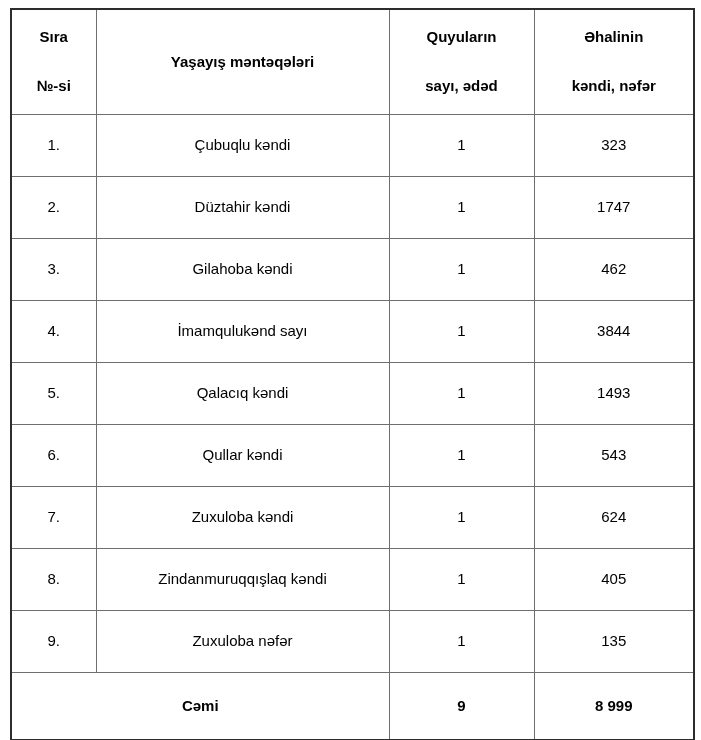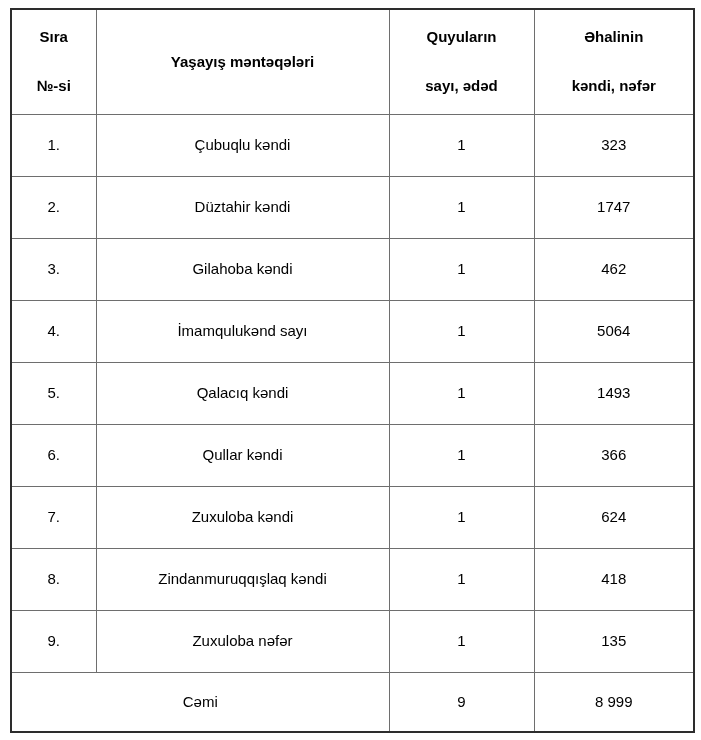"5064" td { text: 5064 -> 3844 }
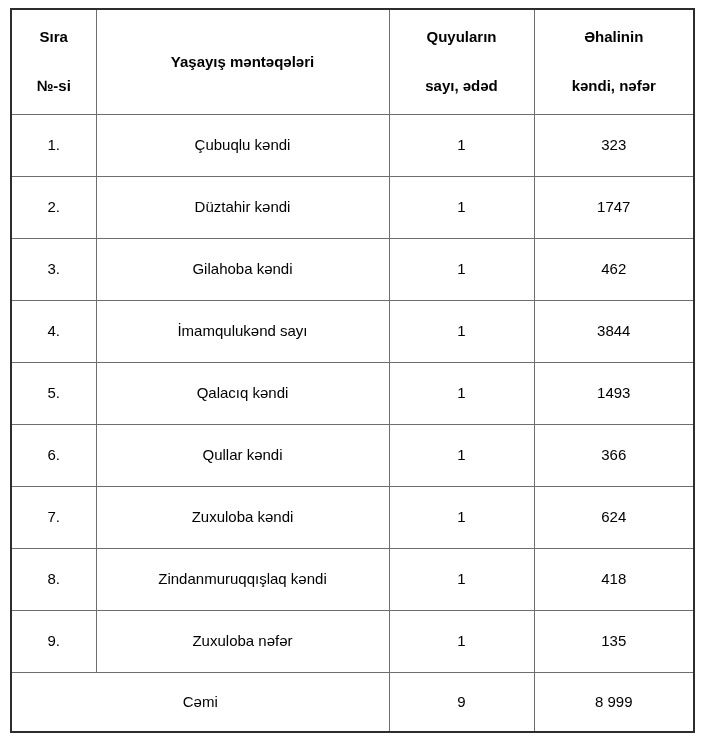"366" td { text: 366 -> 543 }
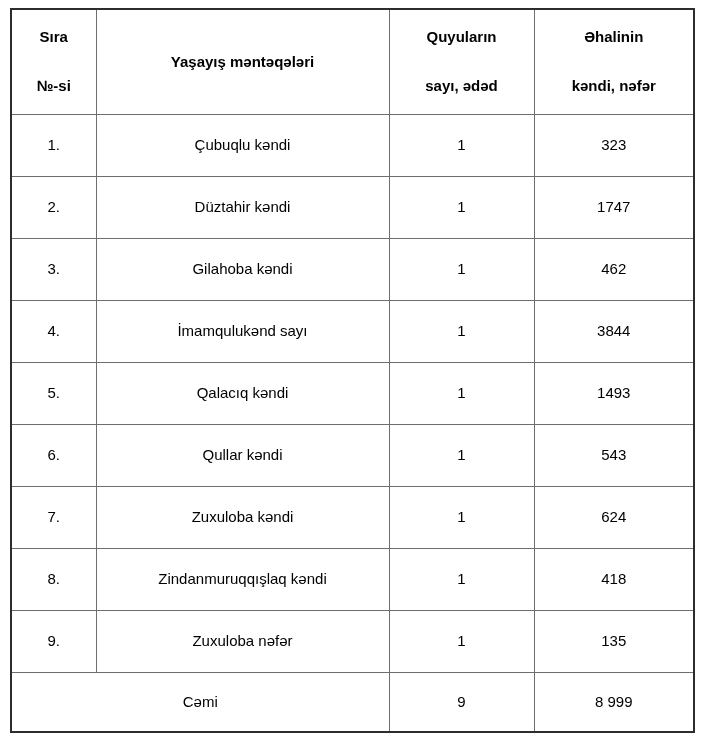"418" td { text: 418 -> 405 }
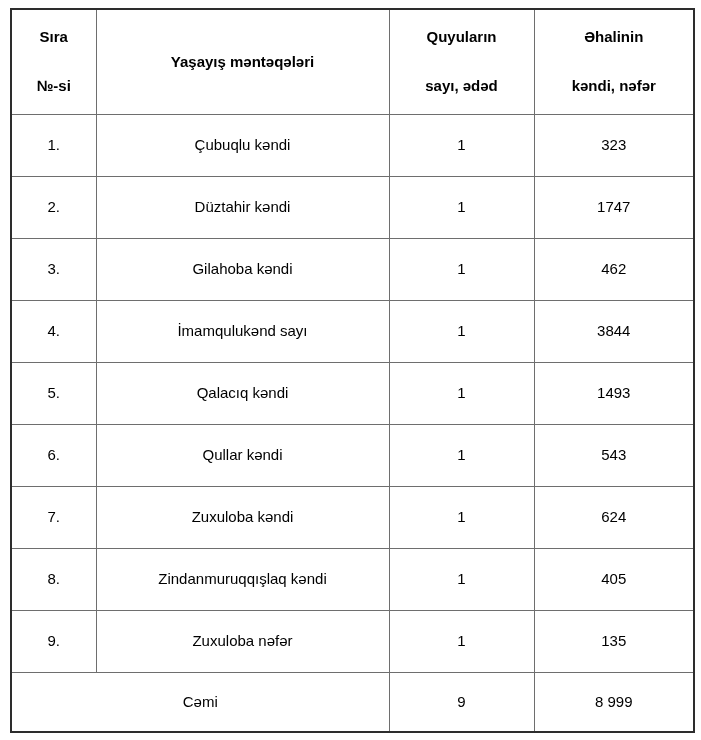"Cəmi" .data-table tfoot td { font-weight: normal -> bold; height: 60px -> 68px }
